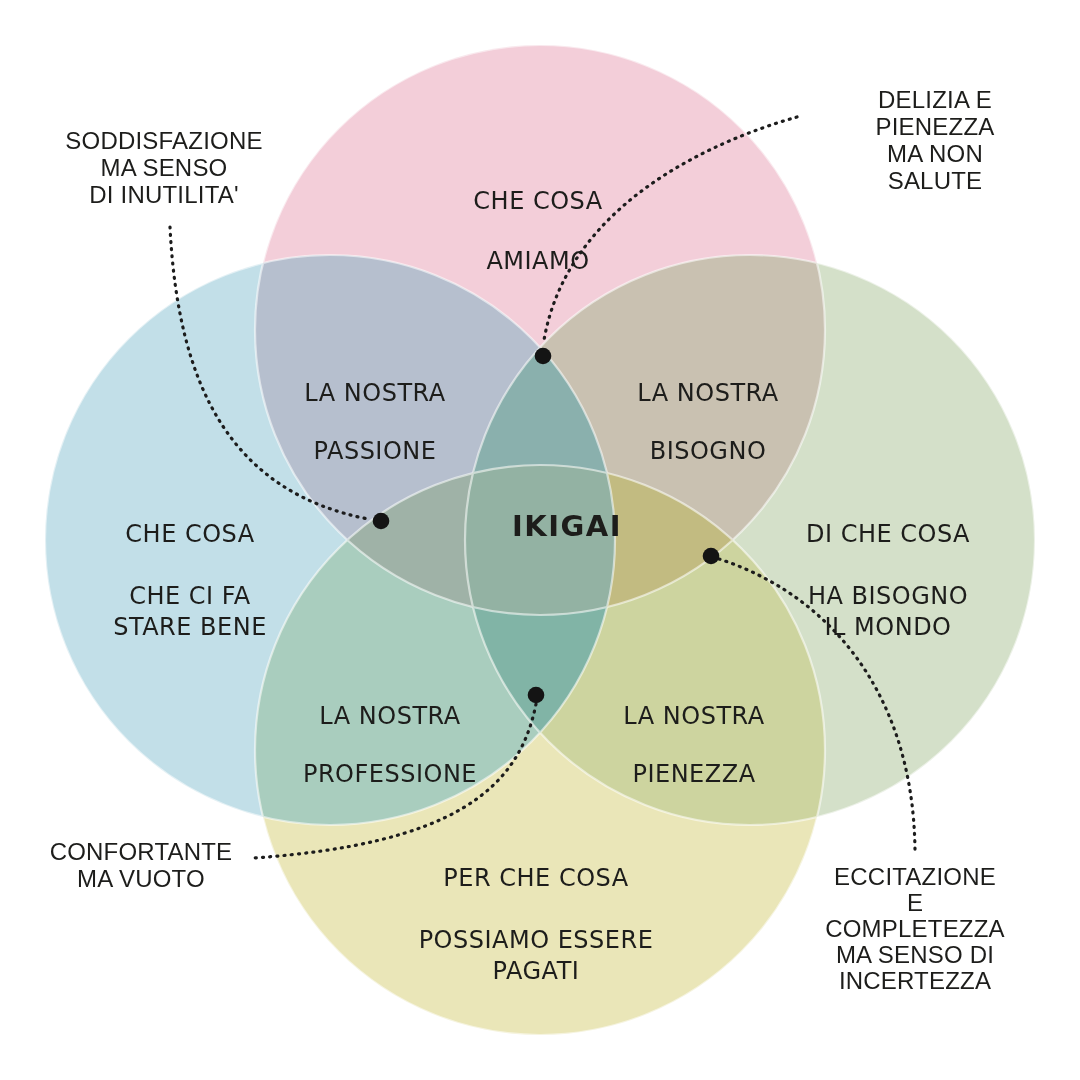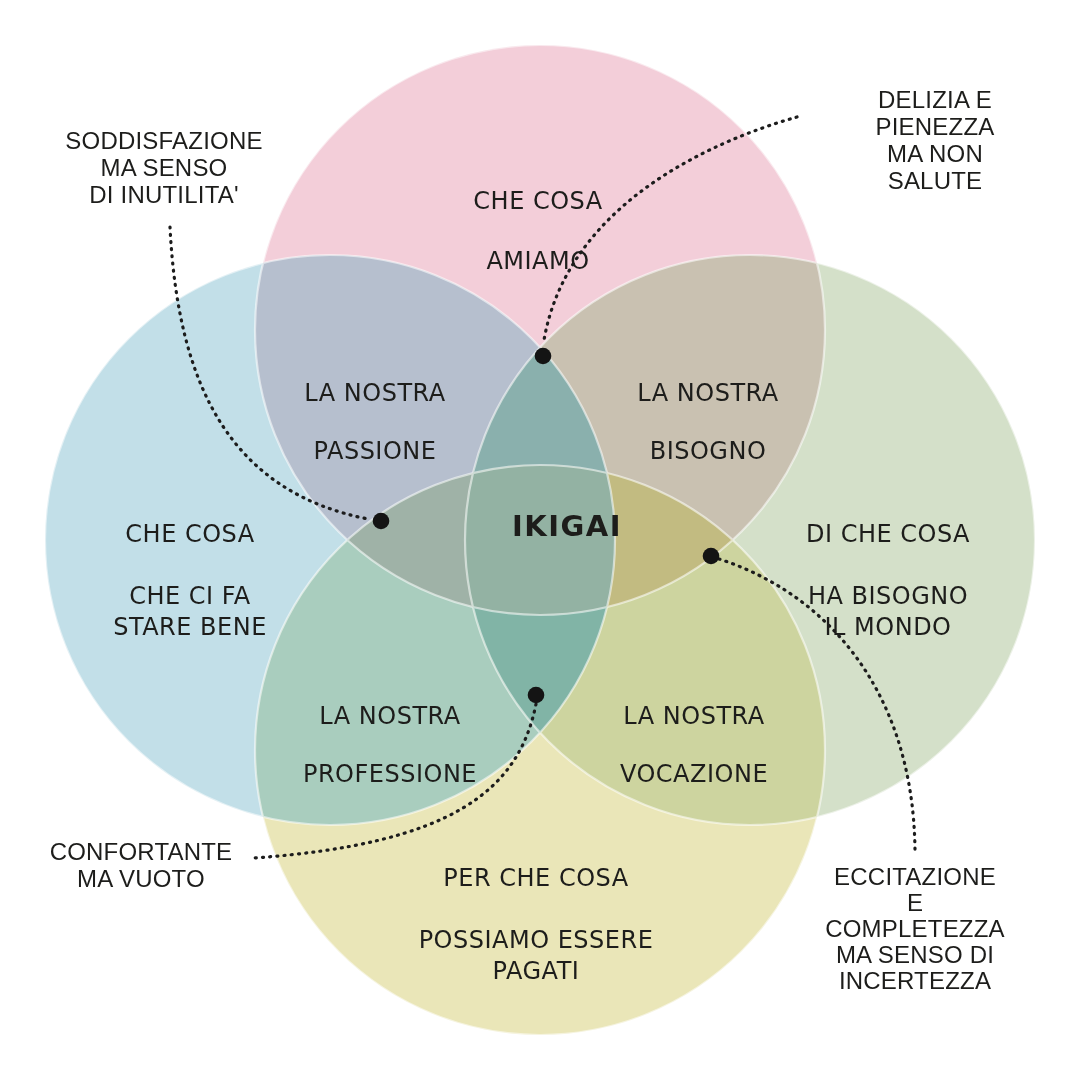"VOCAZIONE" div.b { text: VOCAZIONE -> PIENEZZA }
